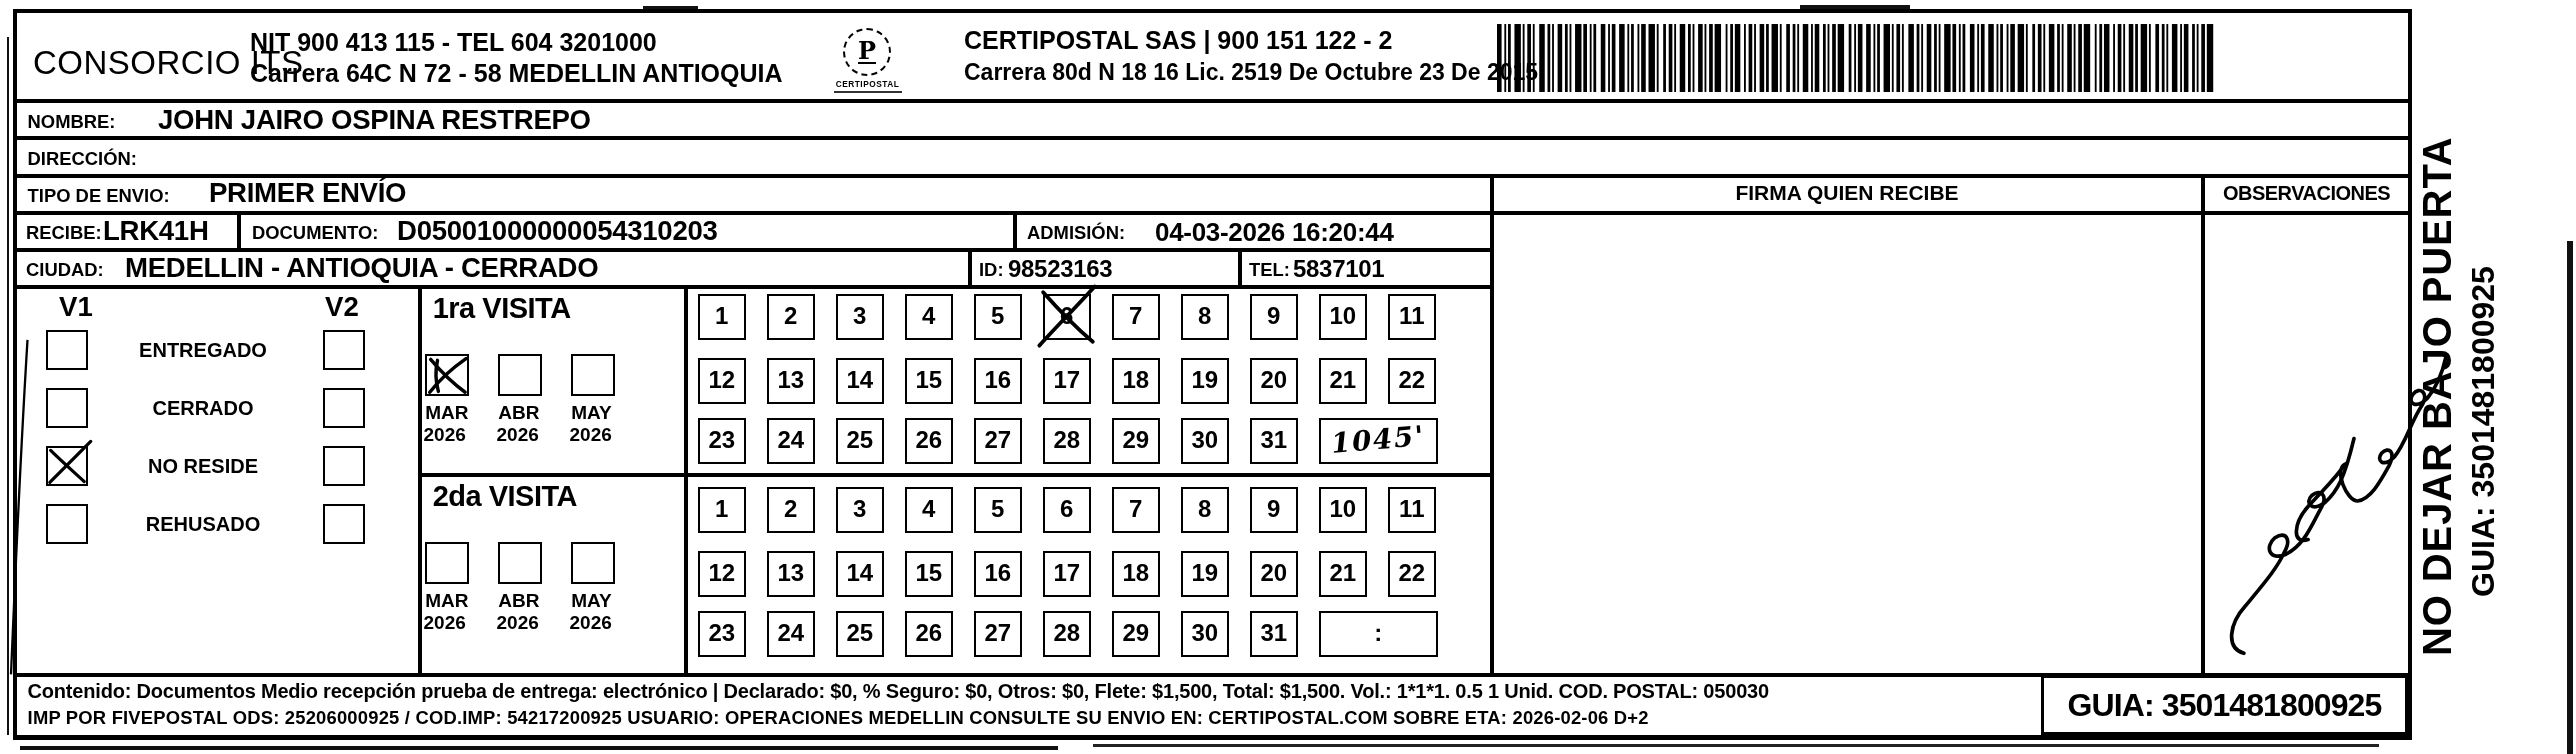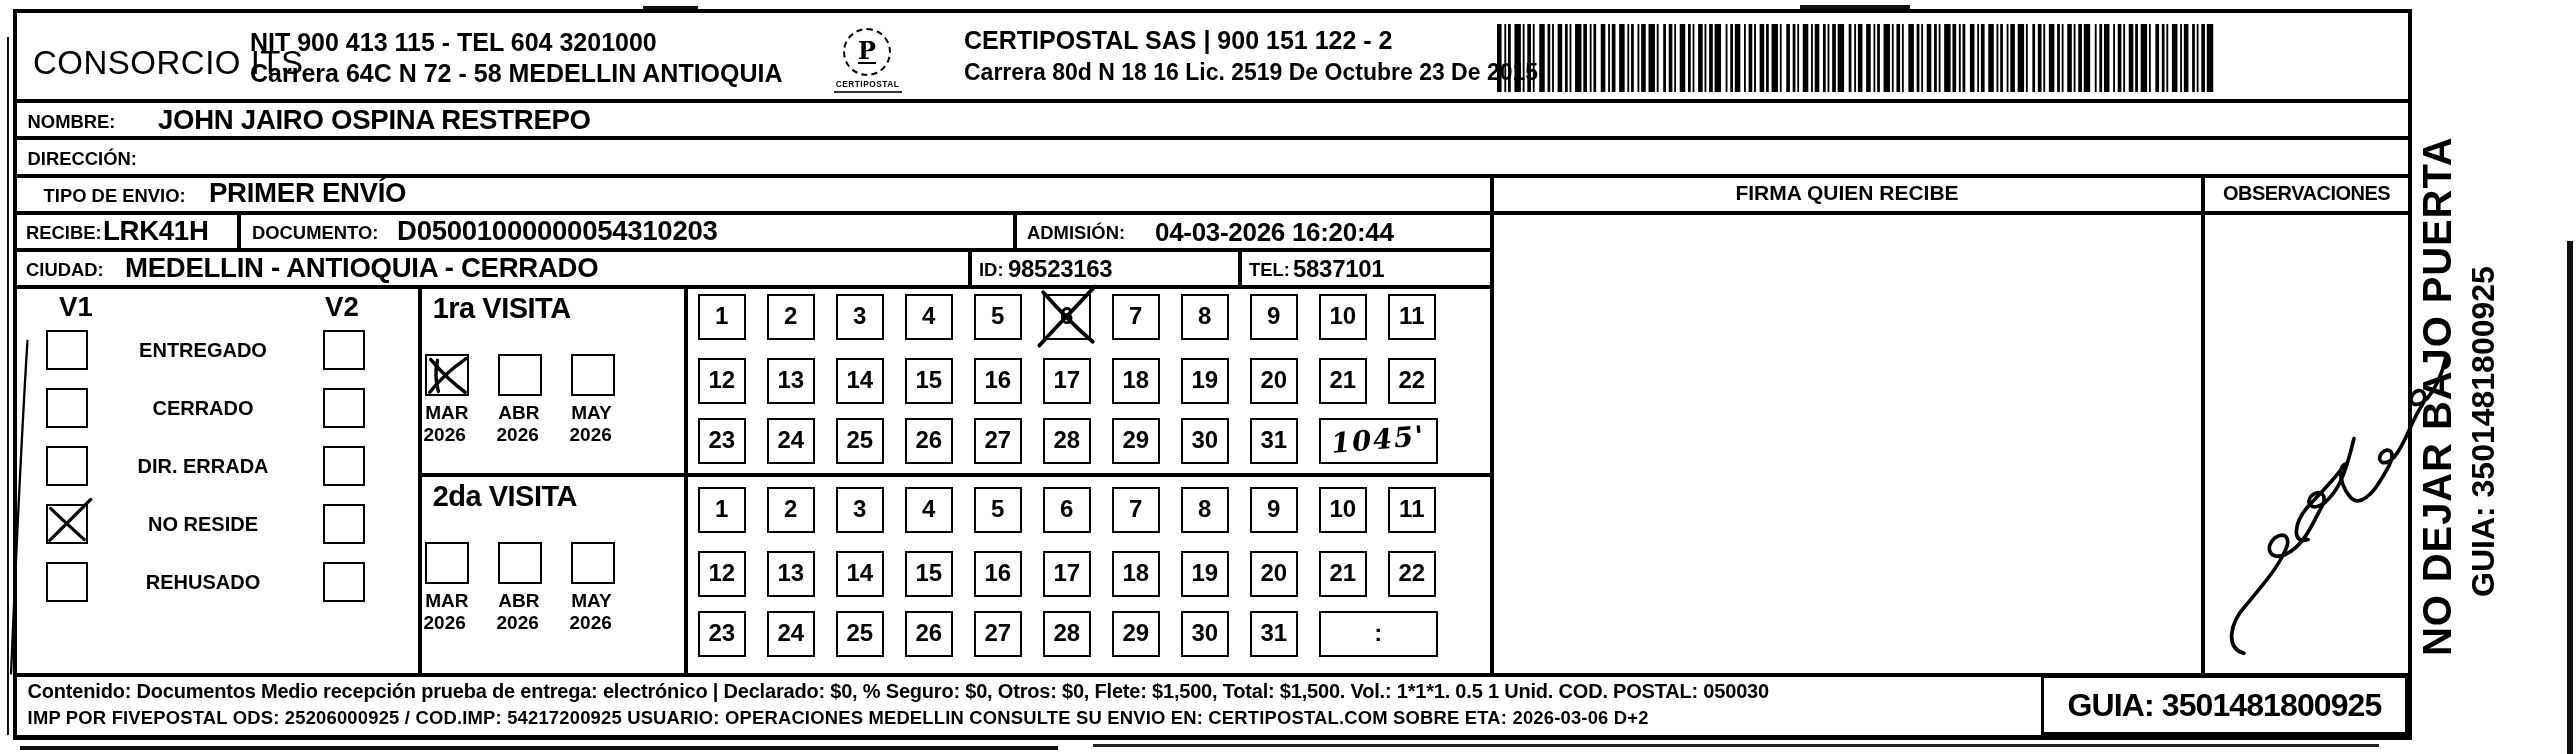"TIPO DE ENVIO:" div.abs { margin-left: 16px -> none }
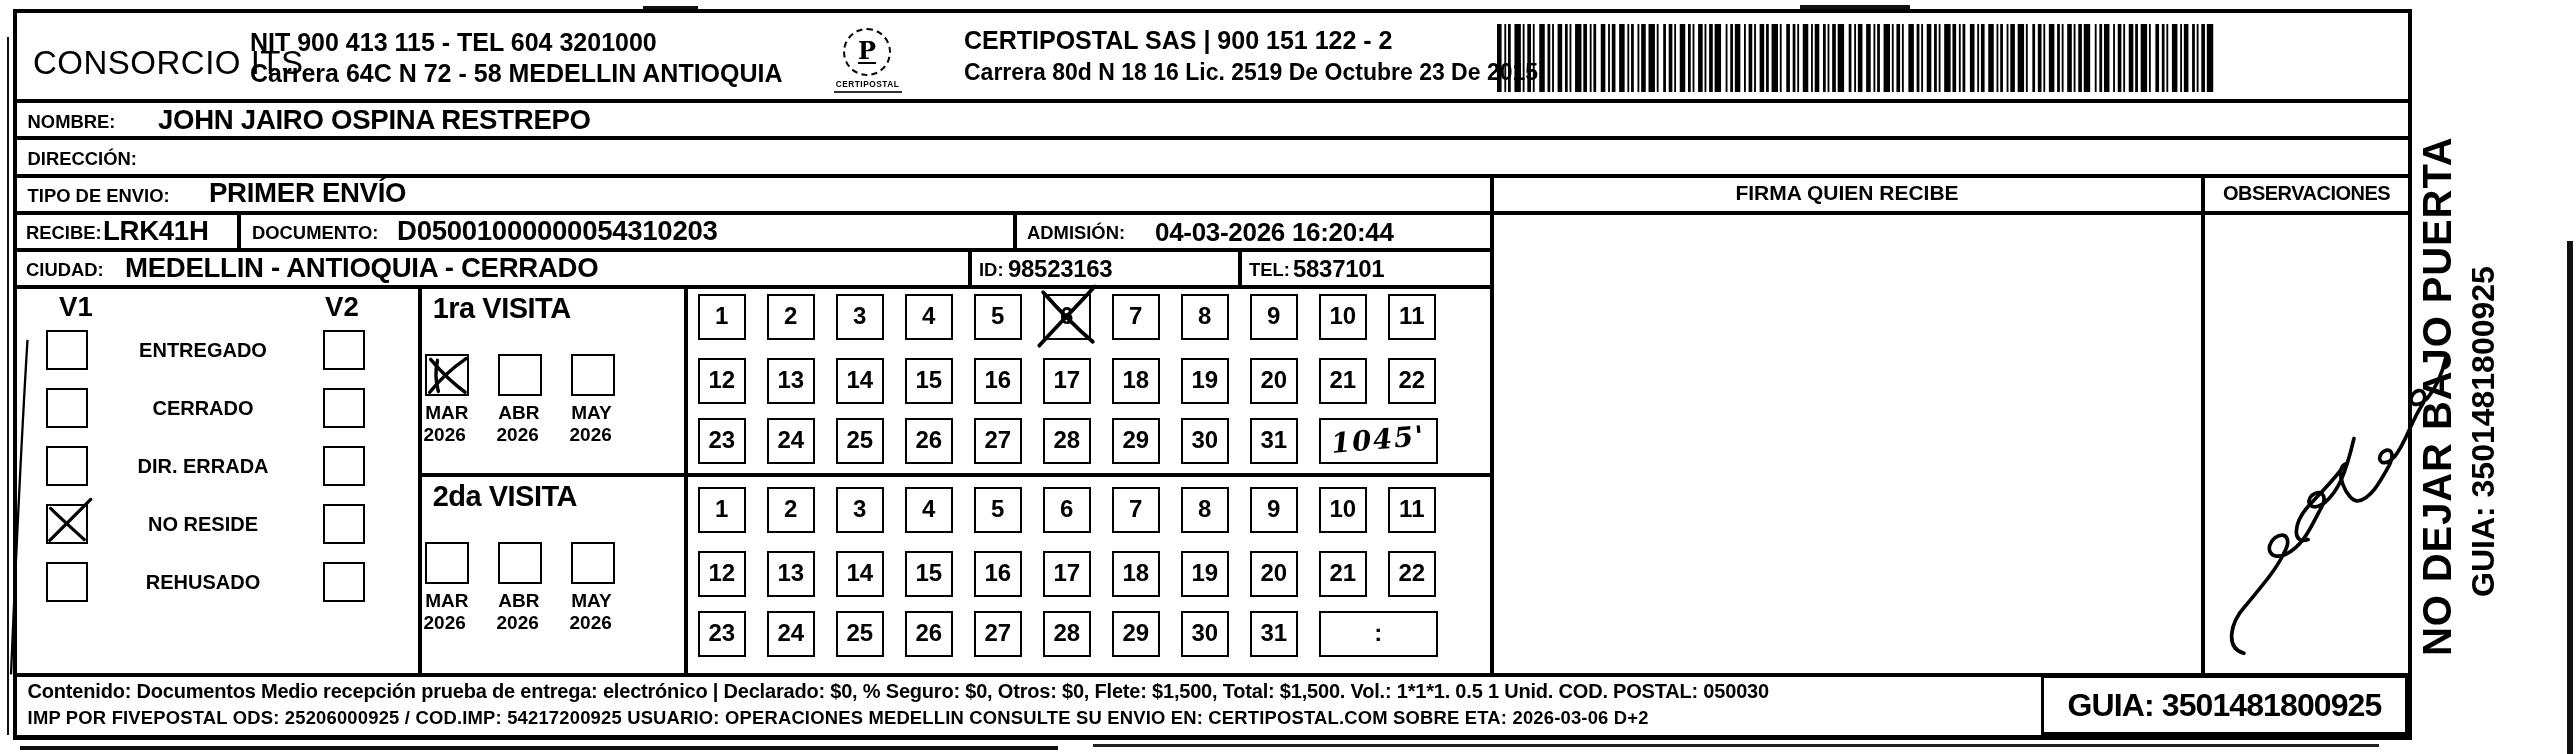"DIR. ERRADA" div.status-row { html: <div> <div></div> <div>DIR. ERRADA</div> <div></div> </div> -> none }
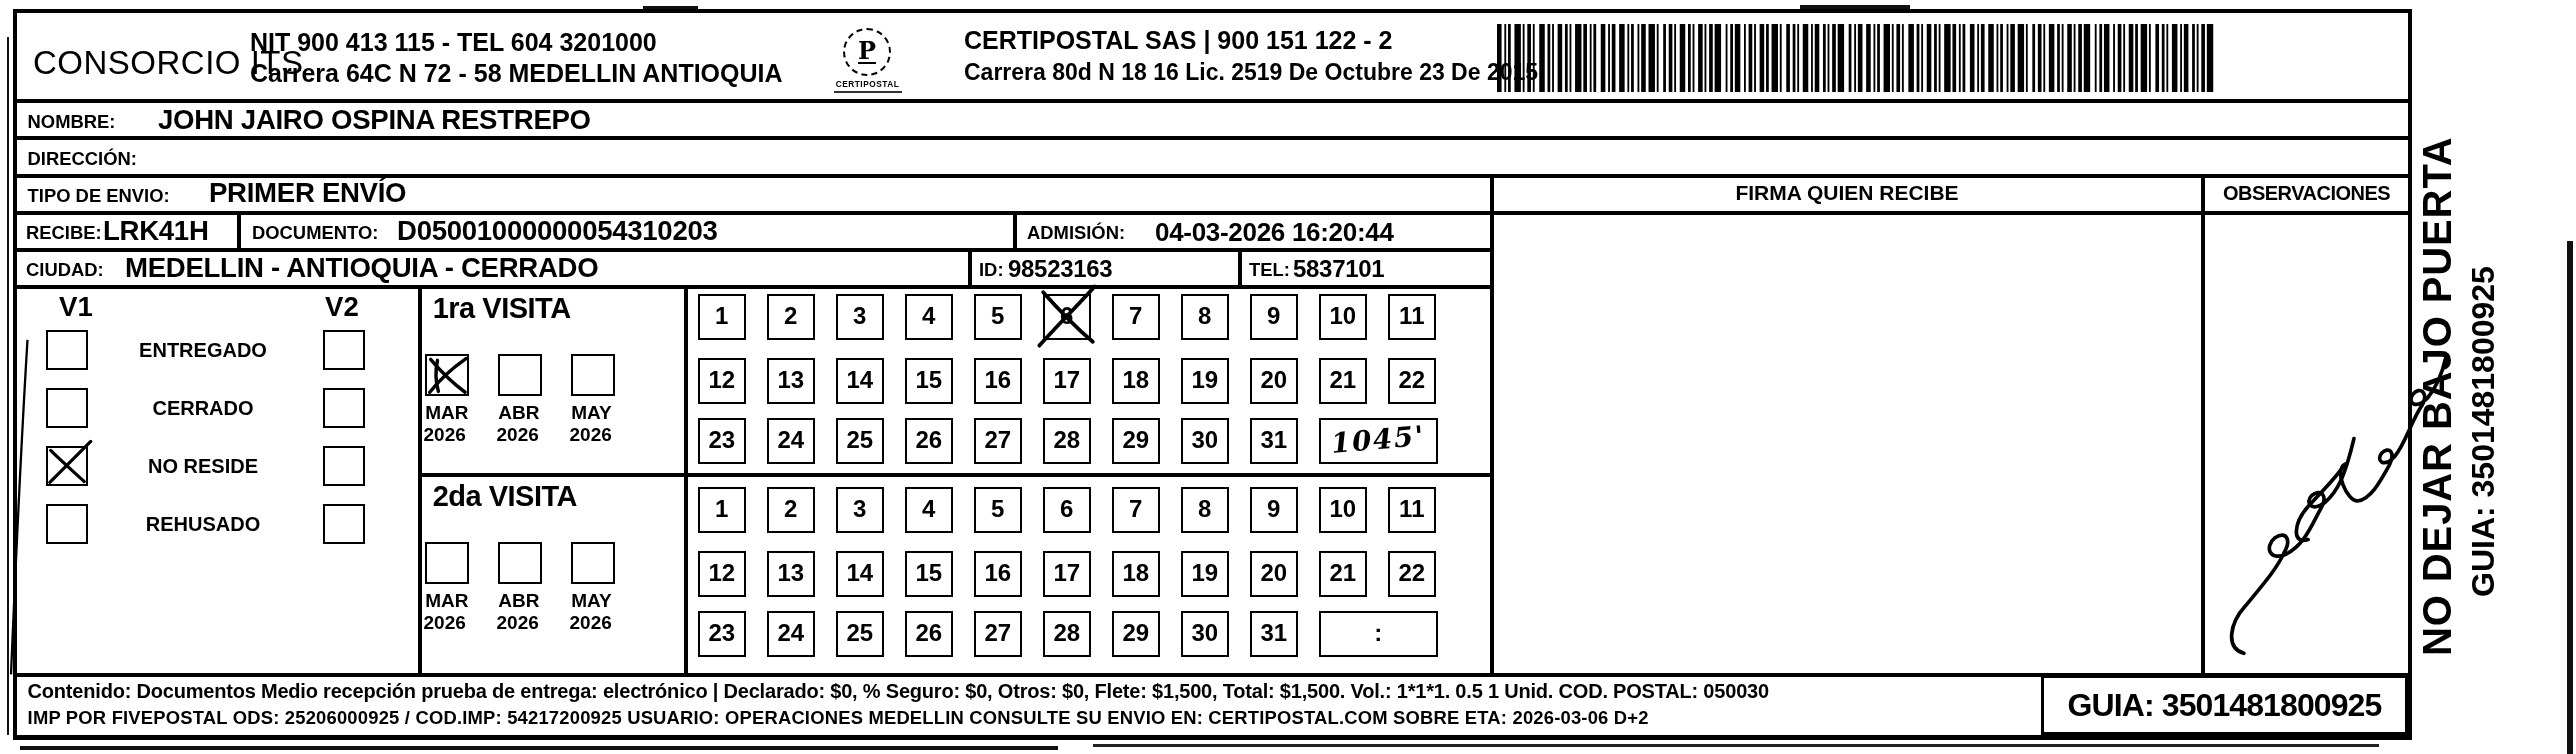"IMP POR FIVEPOSTAL ODS: 25206000925" div.abs { text: 2026-03-06 -> 2026-02-06 }
